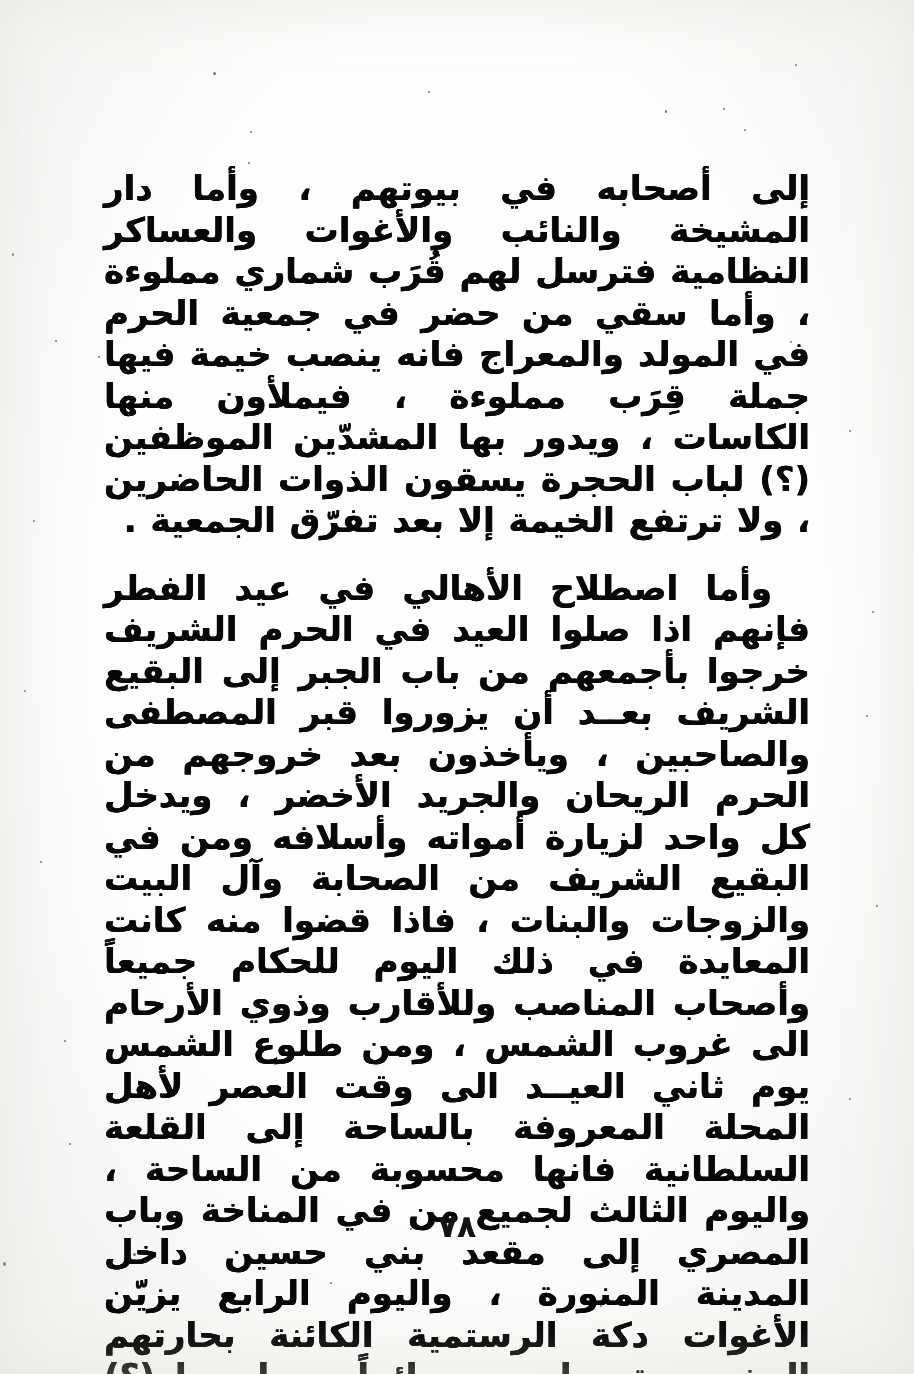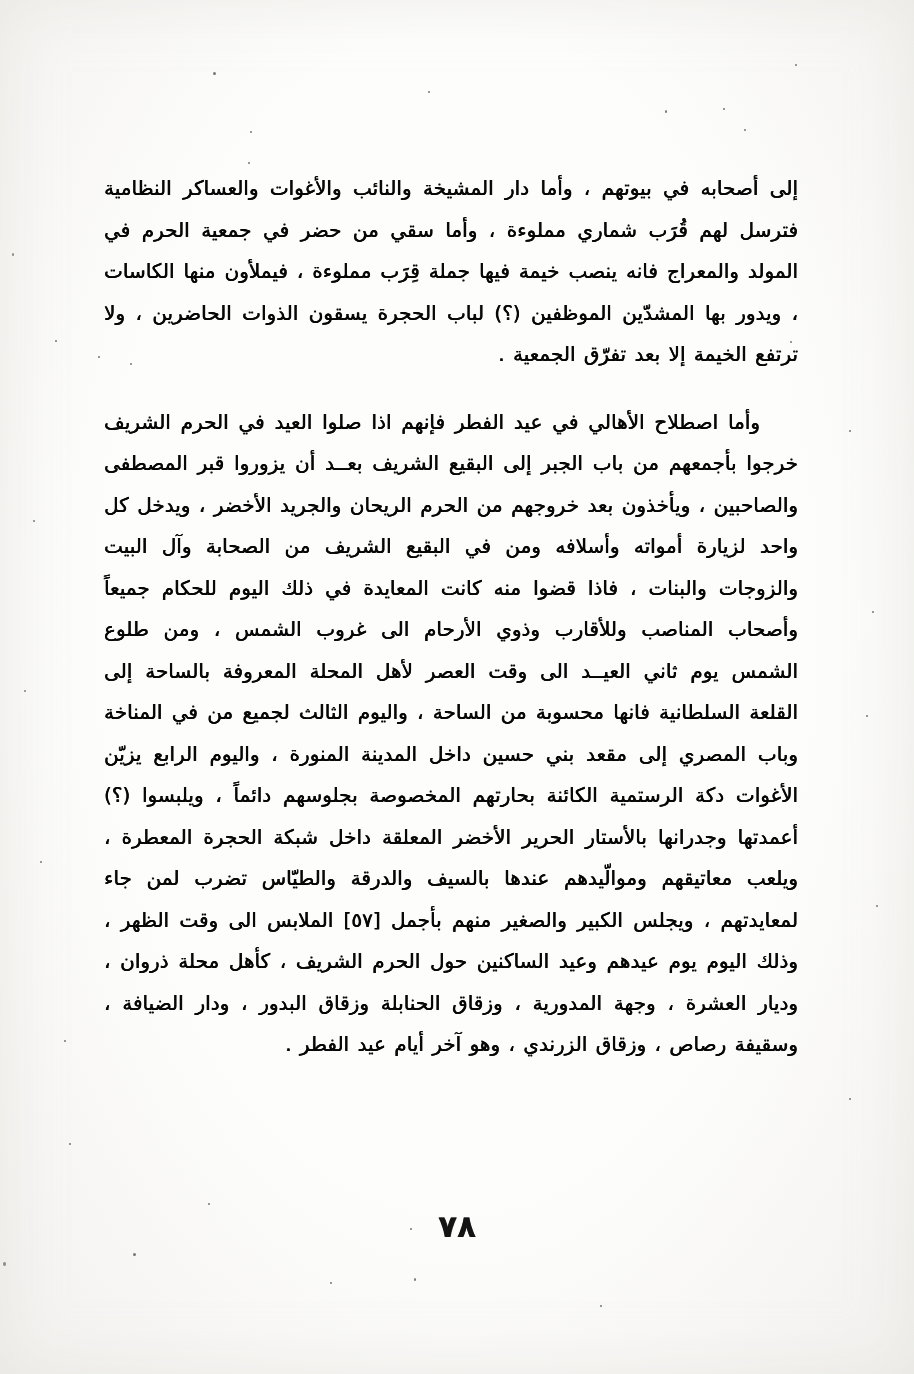"إلى أصحابه في بيوتهم ،" .para { font-size: 20px -> 34px; font-weight: 400 -> 700; margin: 0 12px 26px 0 -> 0 0 26px 0 }
